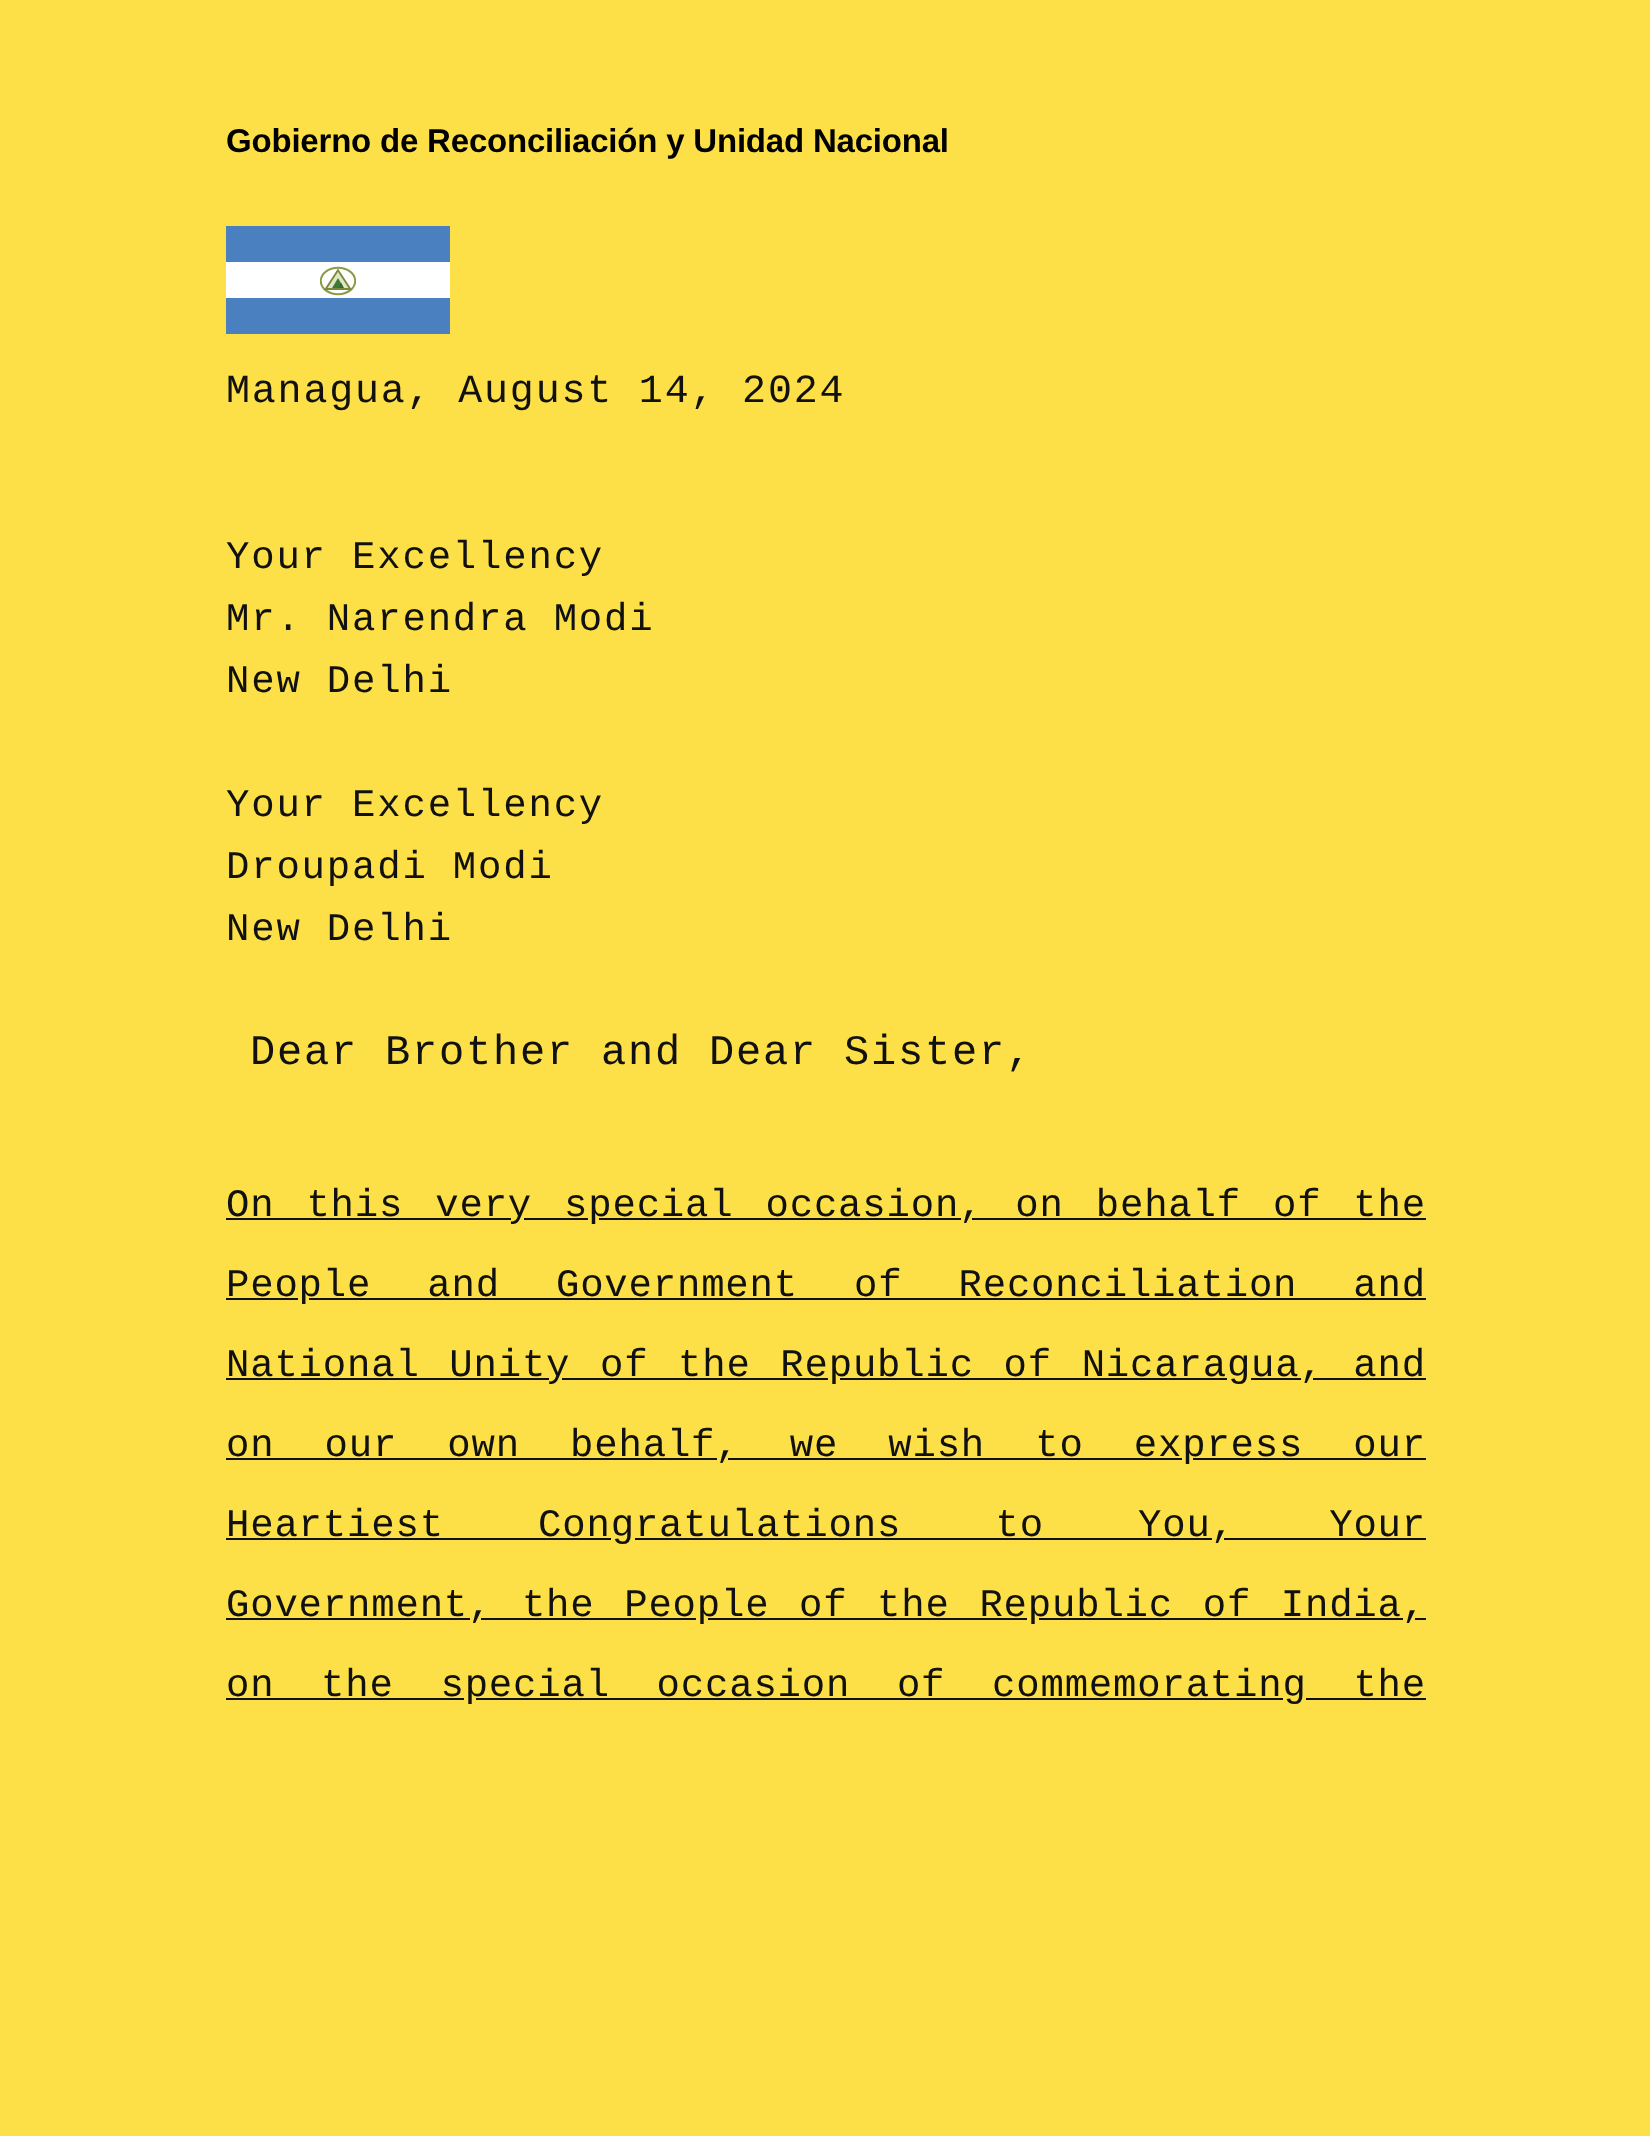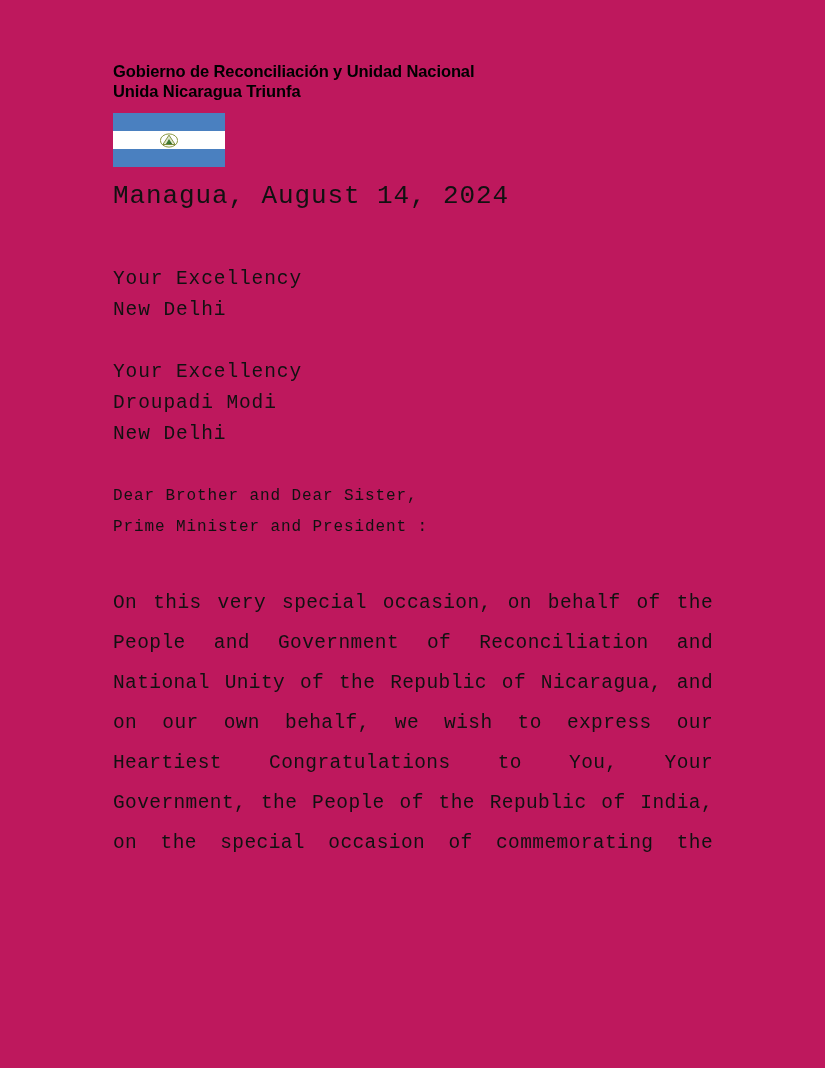"Gobierno de Reconciliación y Unidad" div.page { background: #be185d -> #fde047 }
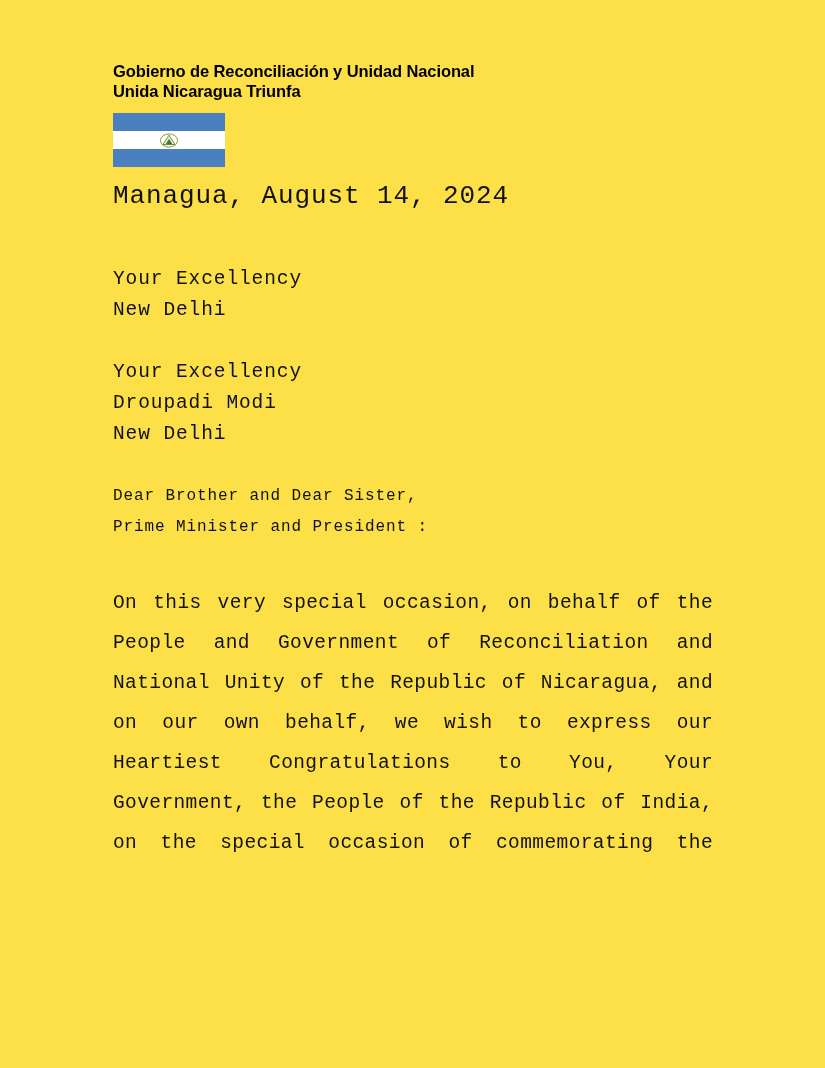"Unida Nicaragua Triunfa" div.letterhead-line { html: <div>Unida Nicaragua Triunfa</div> -> none }
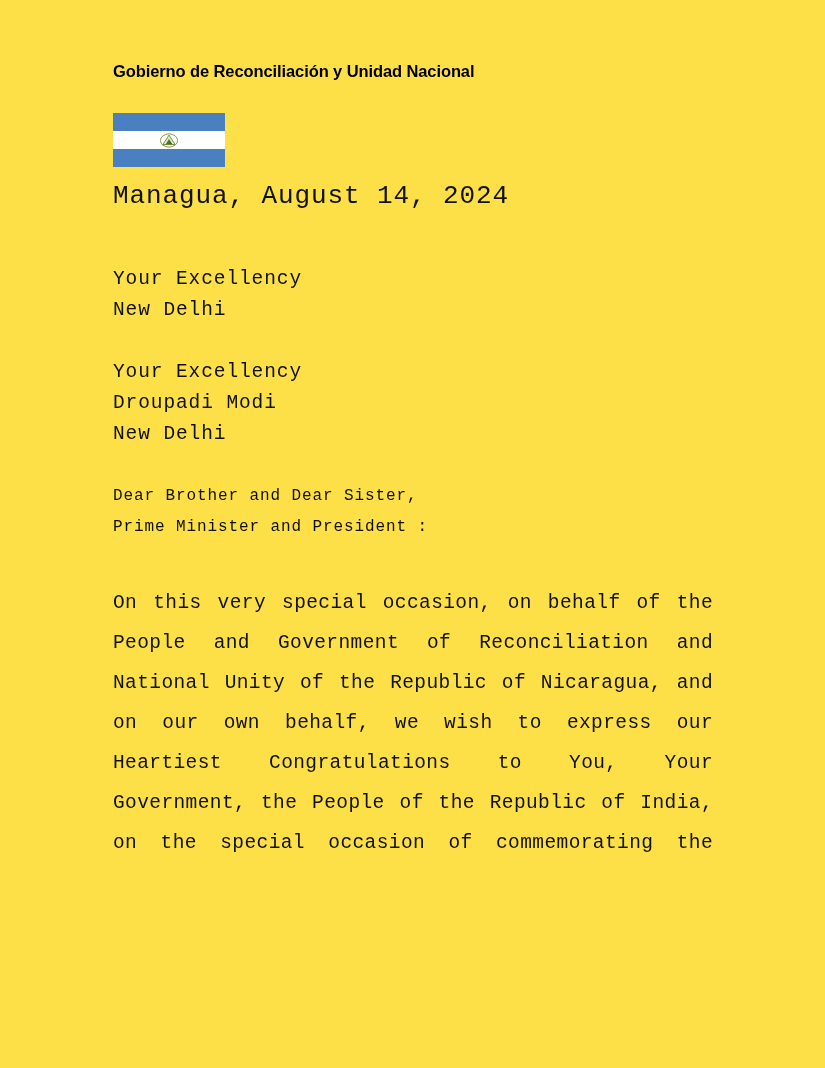"Managua, August 14, 2024" .date-line { font-size: 26px -> 20px }
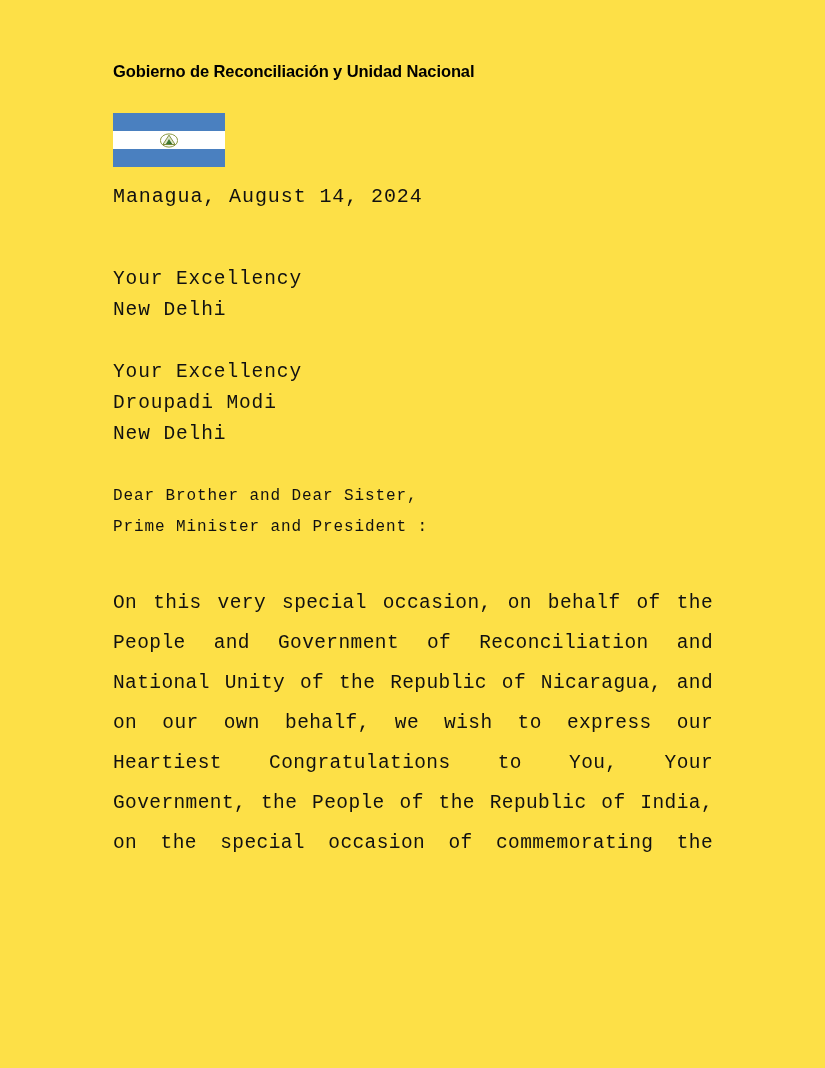"Mr. Narendra Modi" div.line { html: none -> <div>Mr. Narendra Modi</div> }
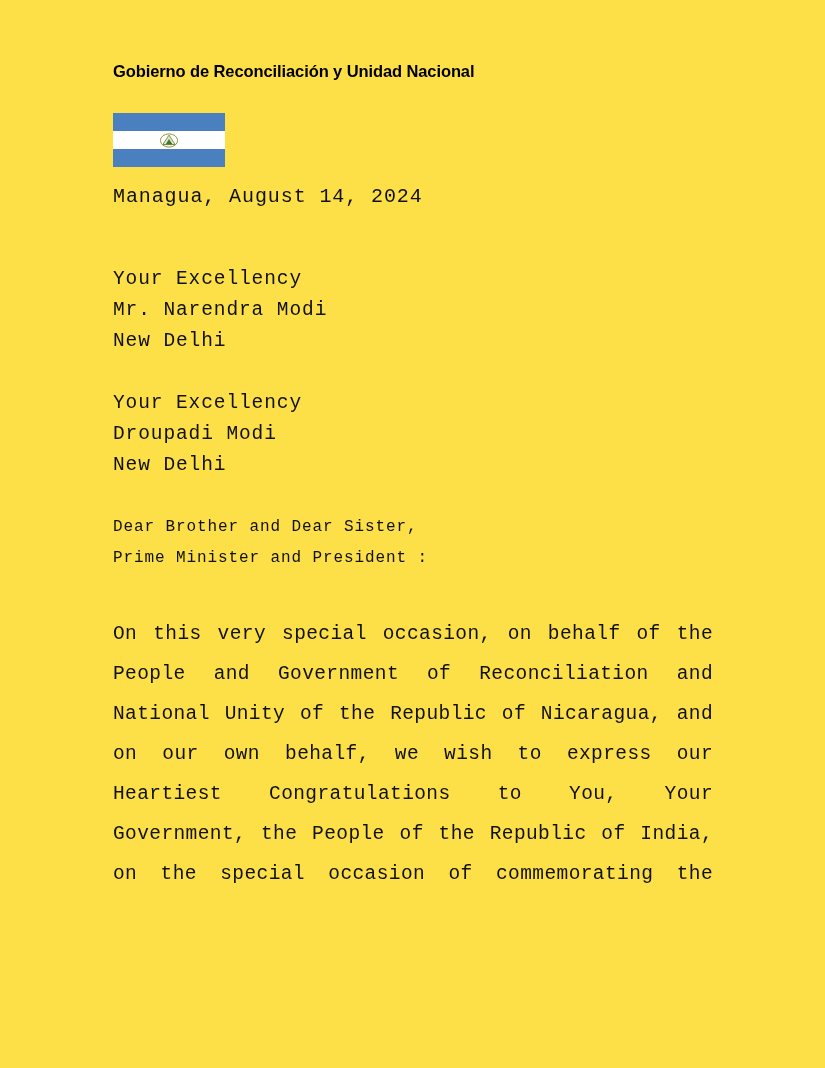"Dear Brother and Dear Sister," .salutation .line { font-size: 16px -> 21px; margin-left: none -> 12px }
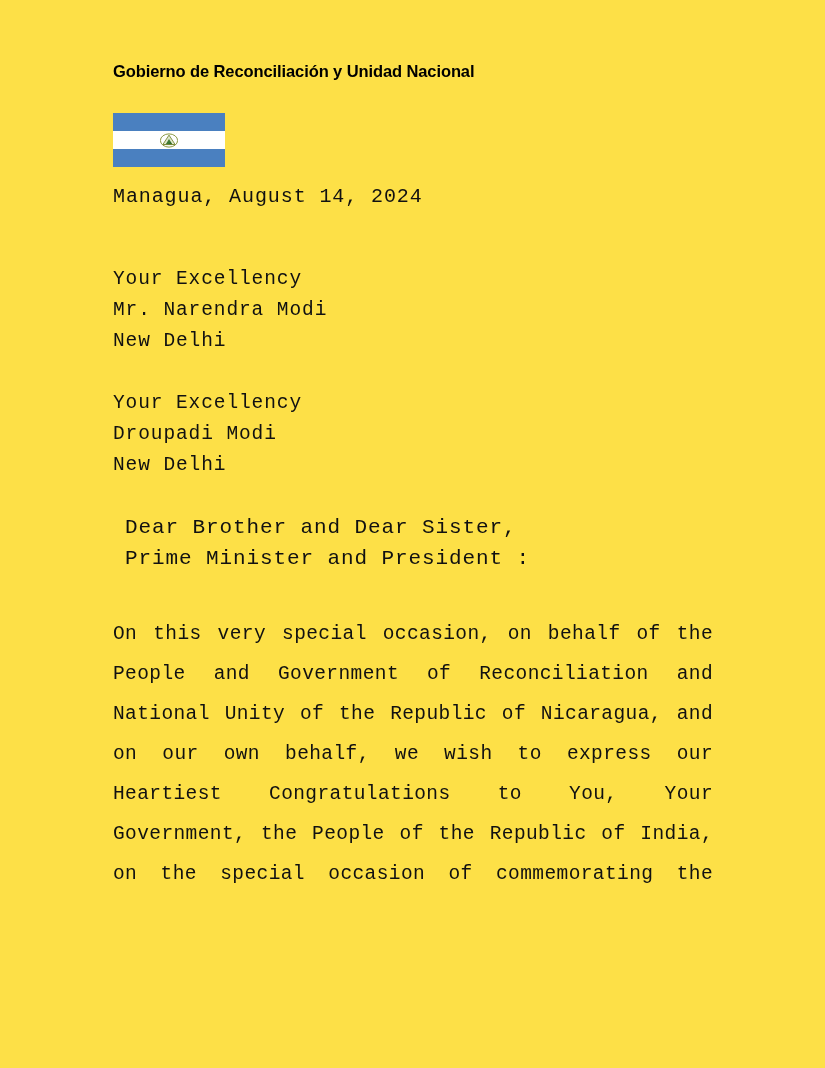"Prime Minister and President :" div.line { html: <div>Prime Minister and President :</div> -> none }
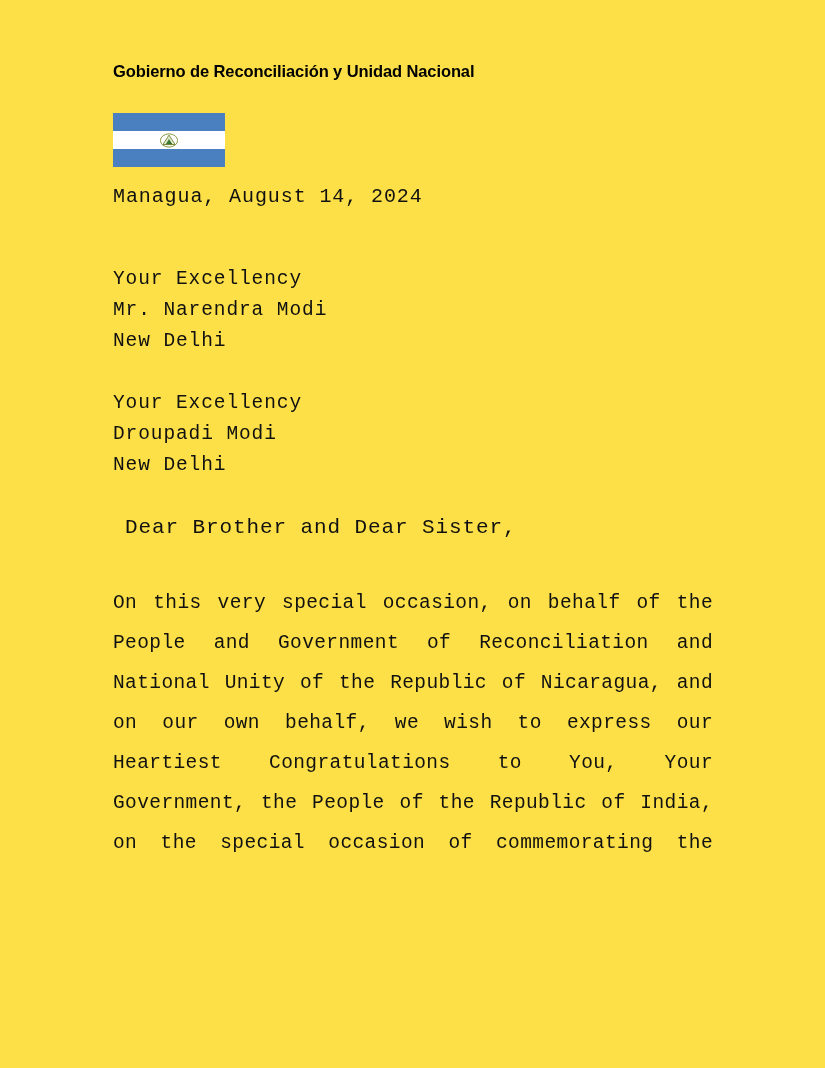"On this very special occasion," .body-para { text-decoration: none -> underline }
